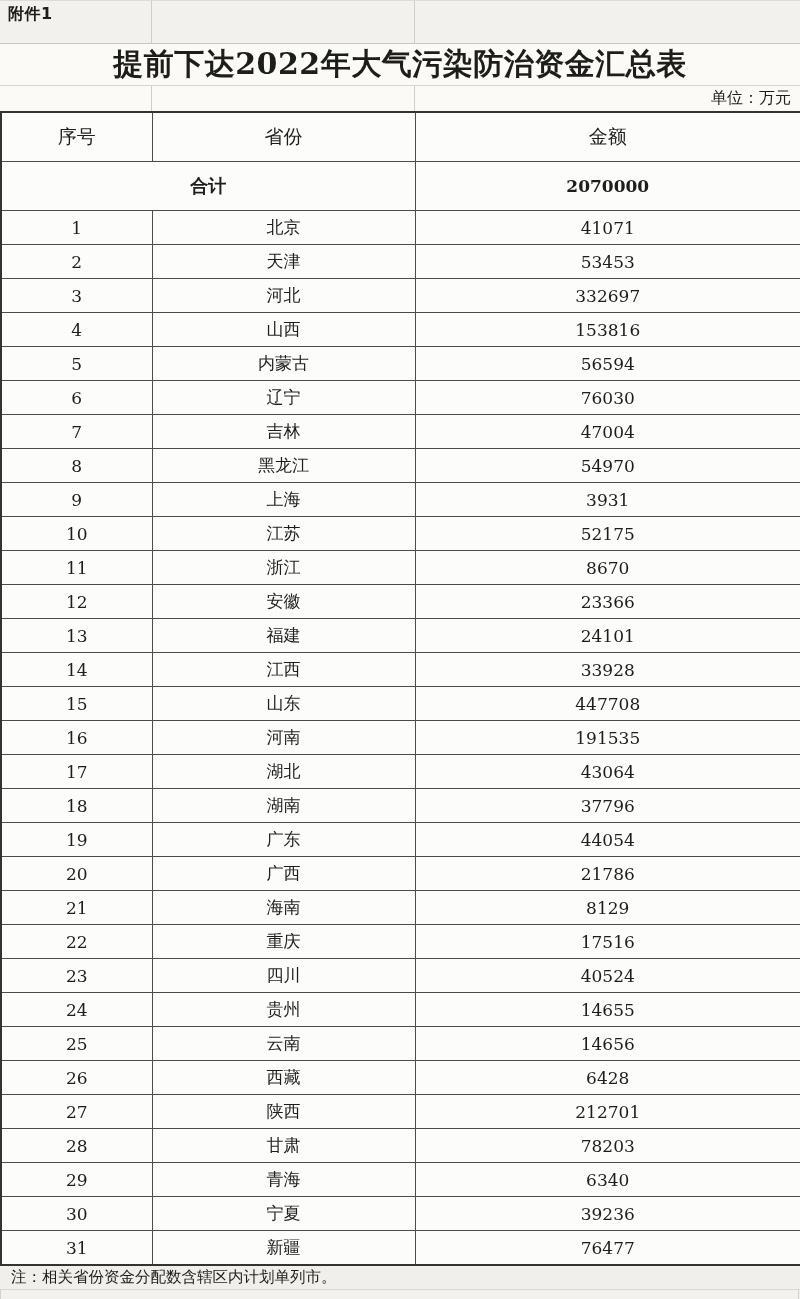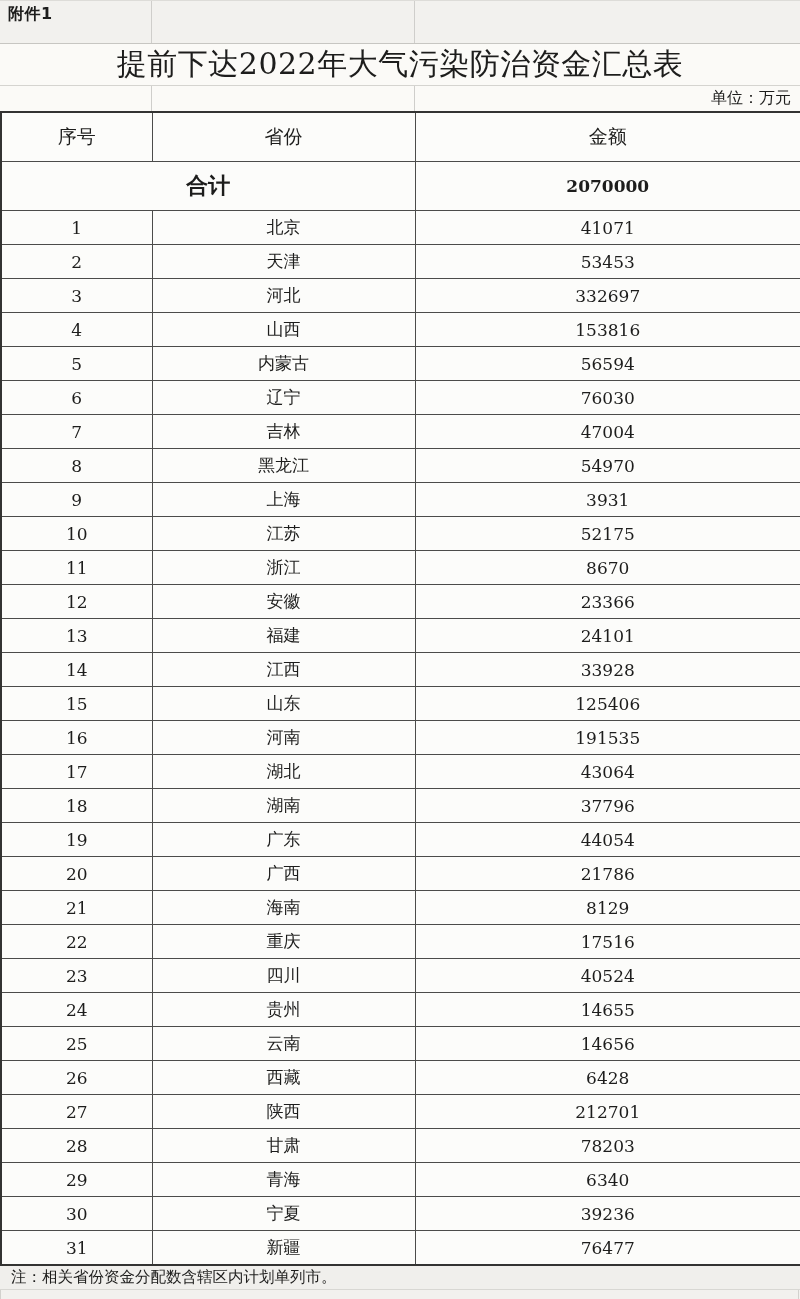"提前下达2022年大气污染防治资金汇总表" .title-row { font-weight: normal -> bold }
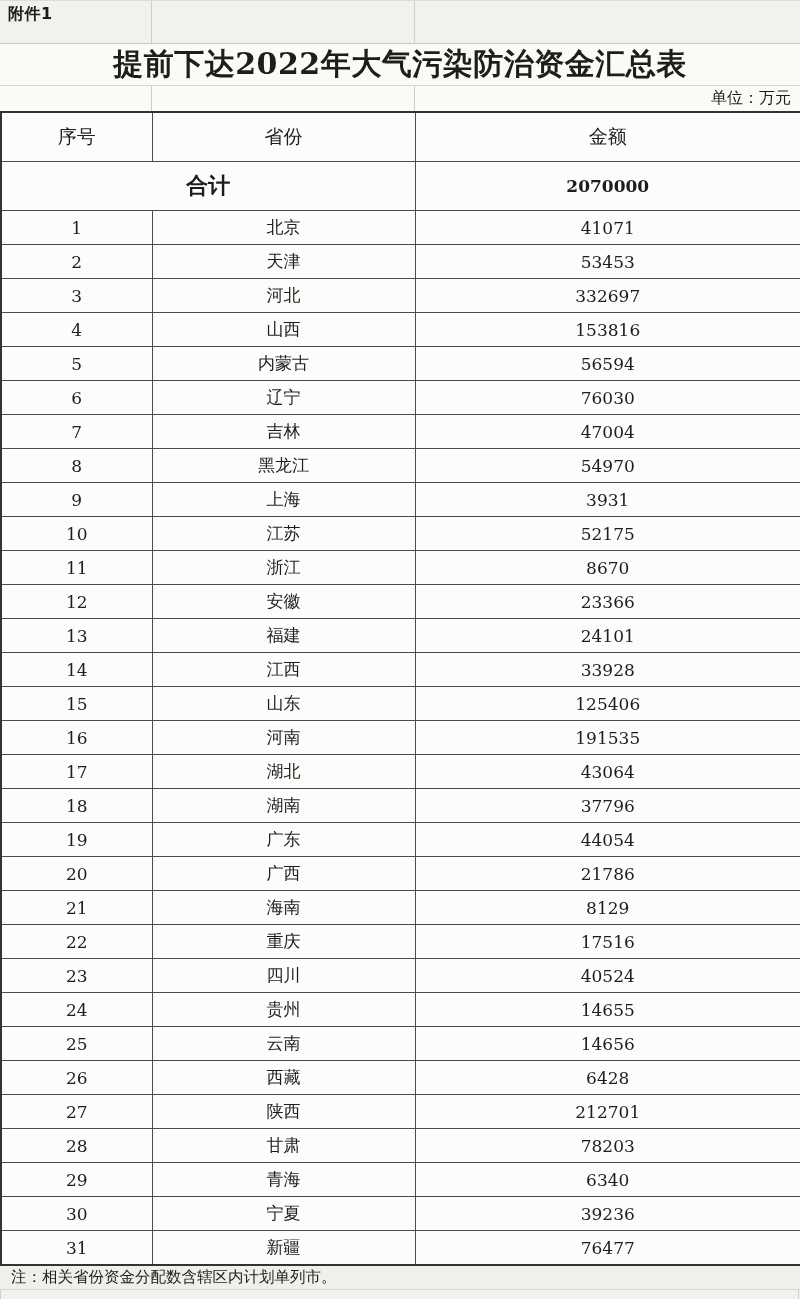"合计" tr.total-row td { font-size: 22px -> 18px }
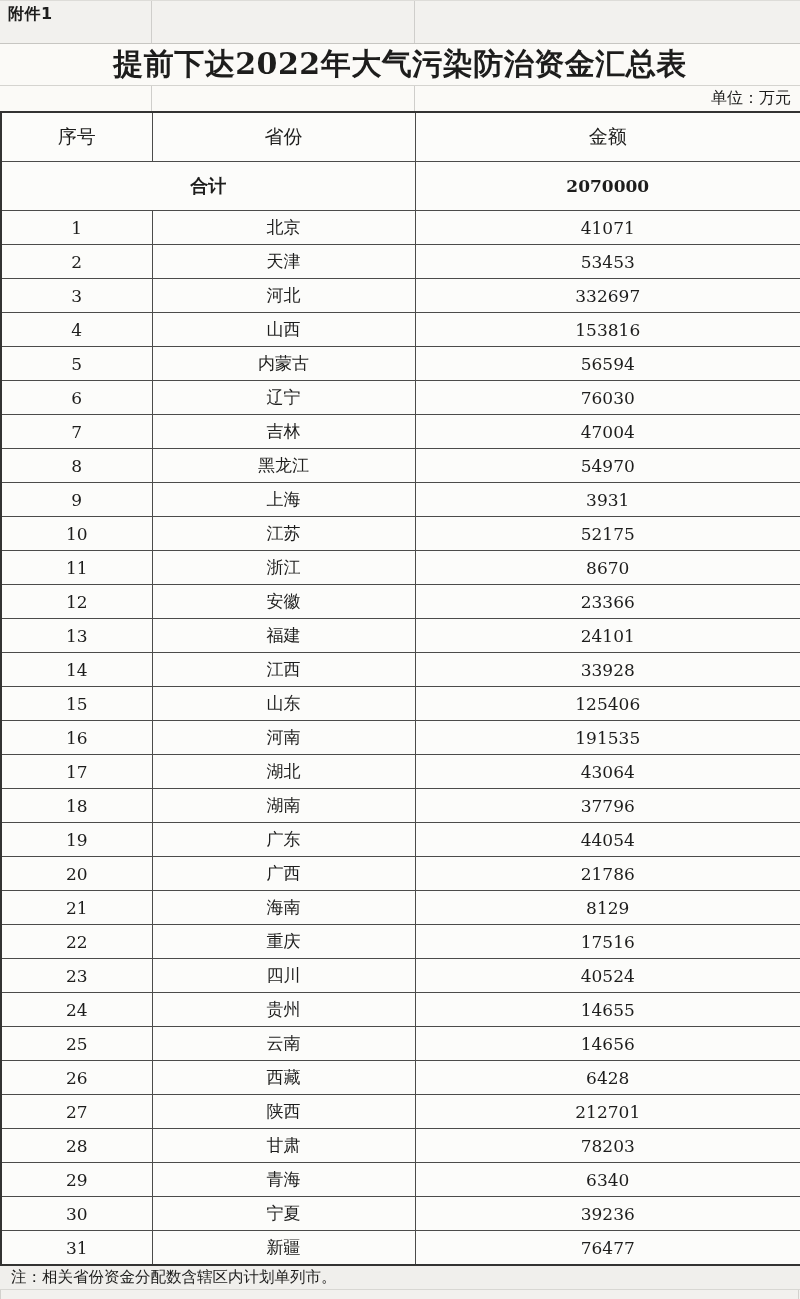"125406" td { text: 125406 -> 447708 }
